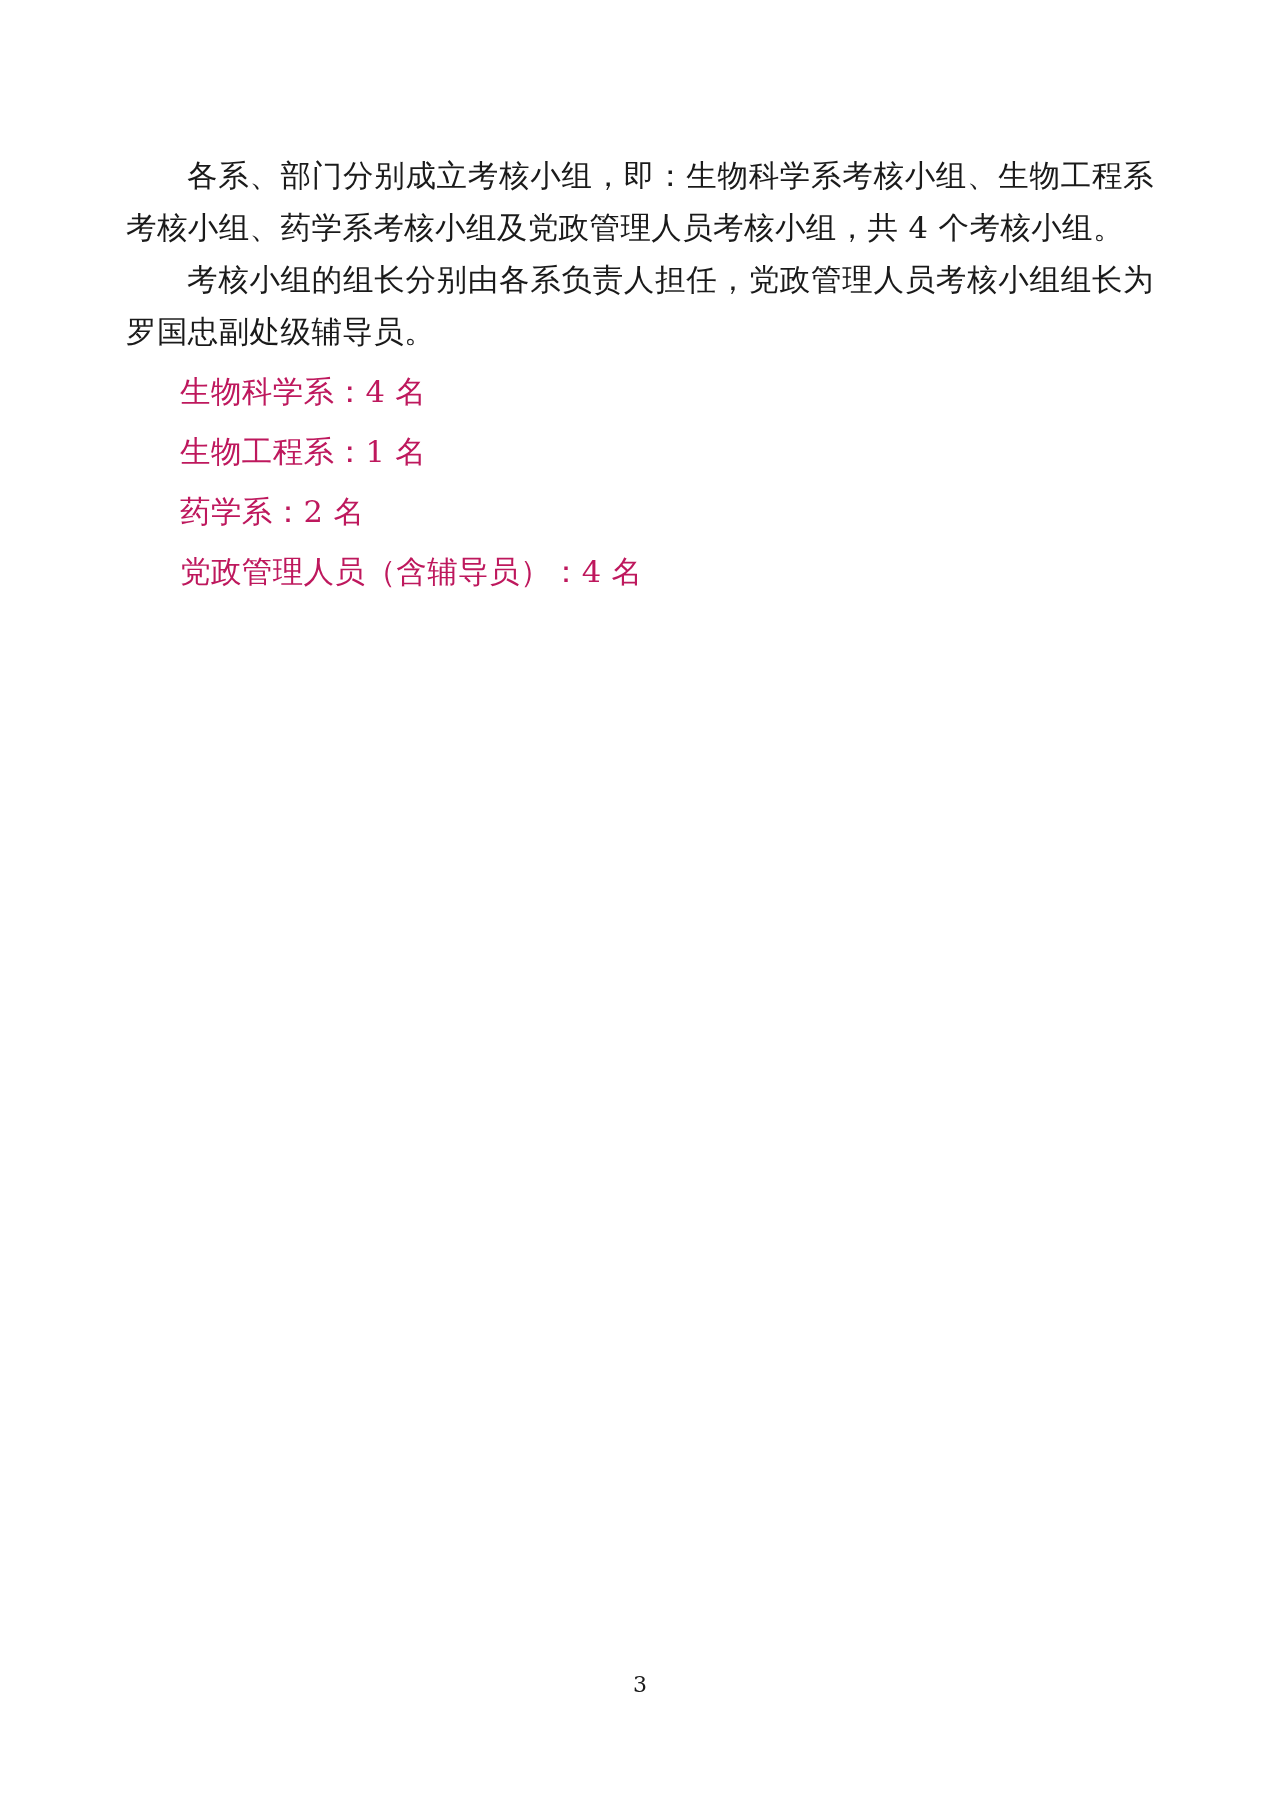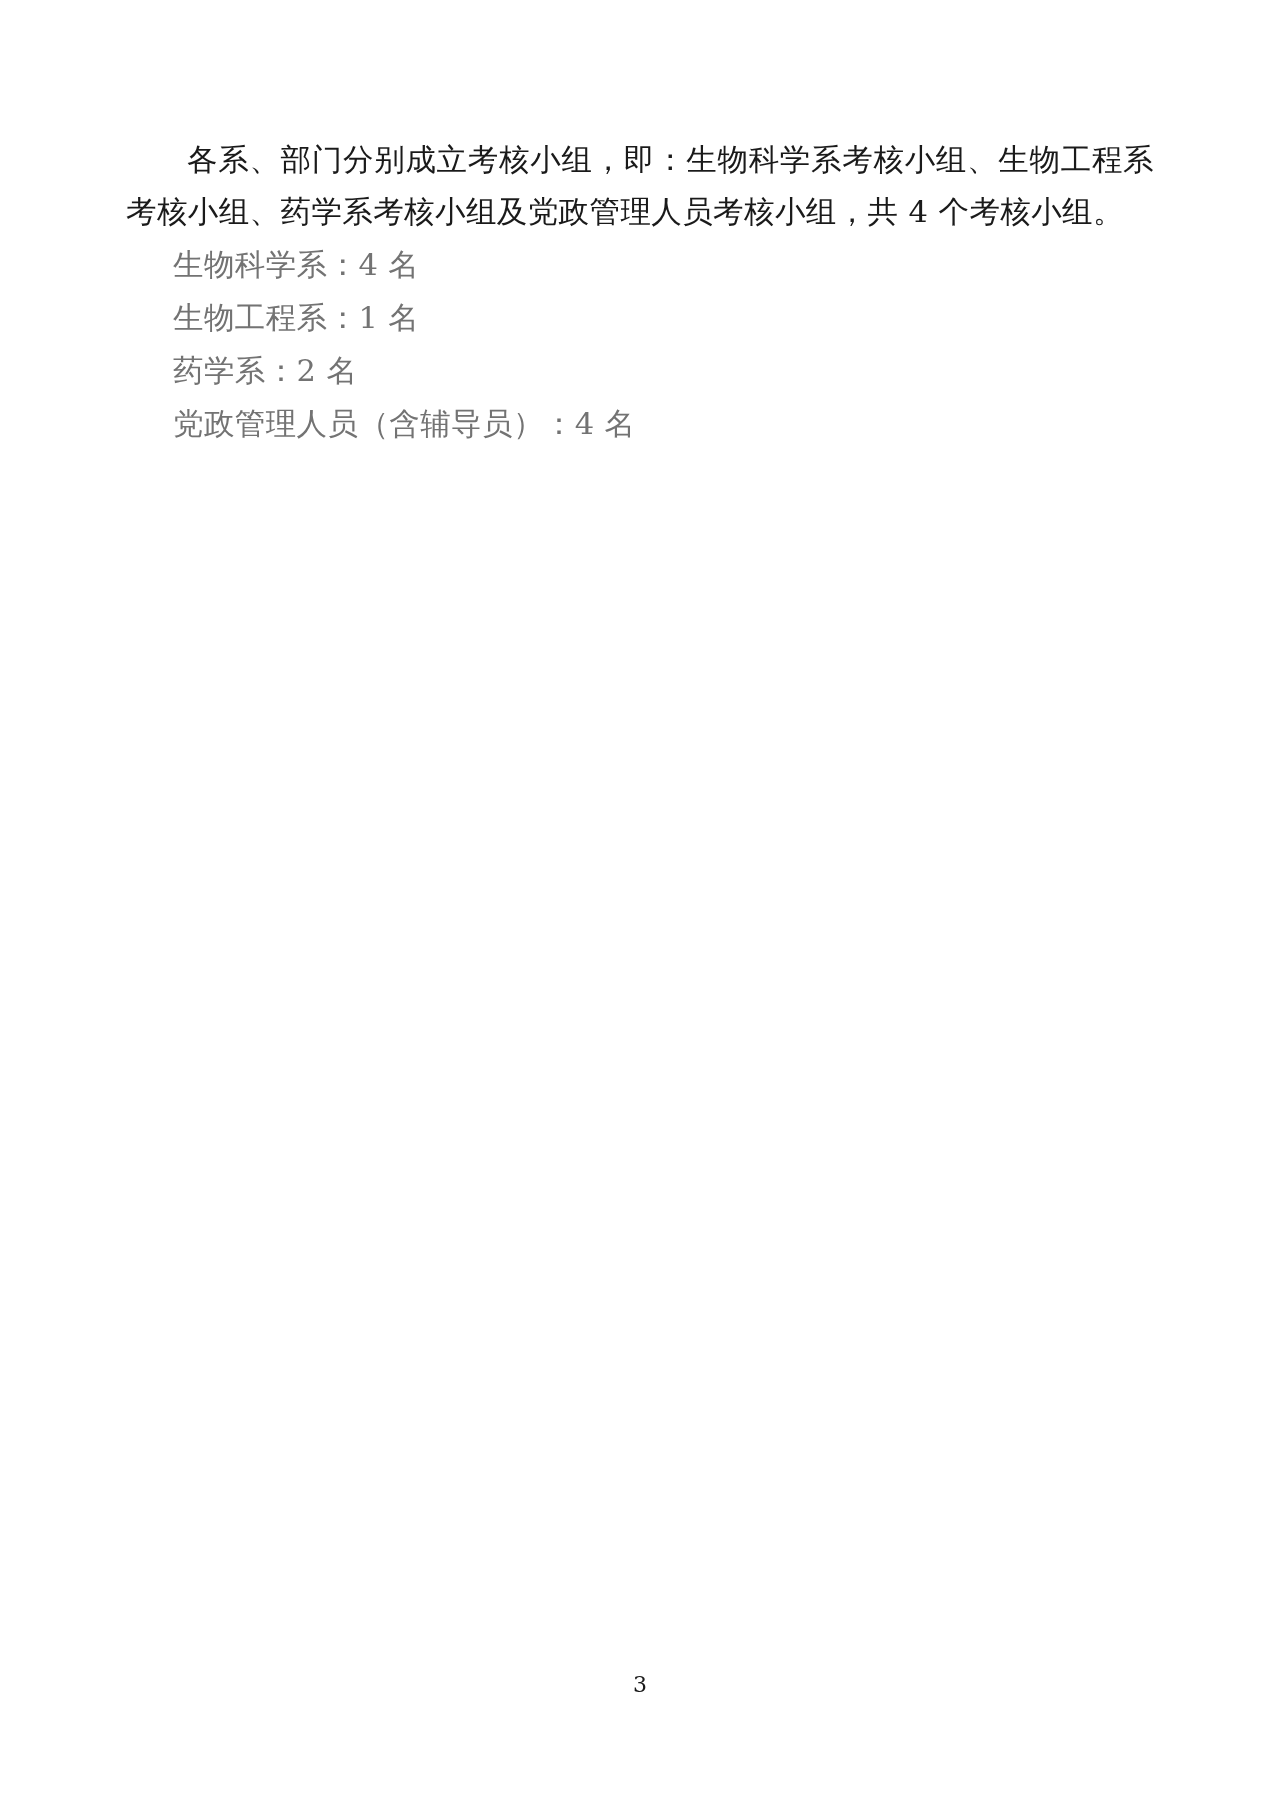"各系、部门分别成立考核小组，即：生物科学系考核小组、生物工程系考核小组、药学系考" .content { top: 134px -> 150px }
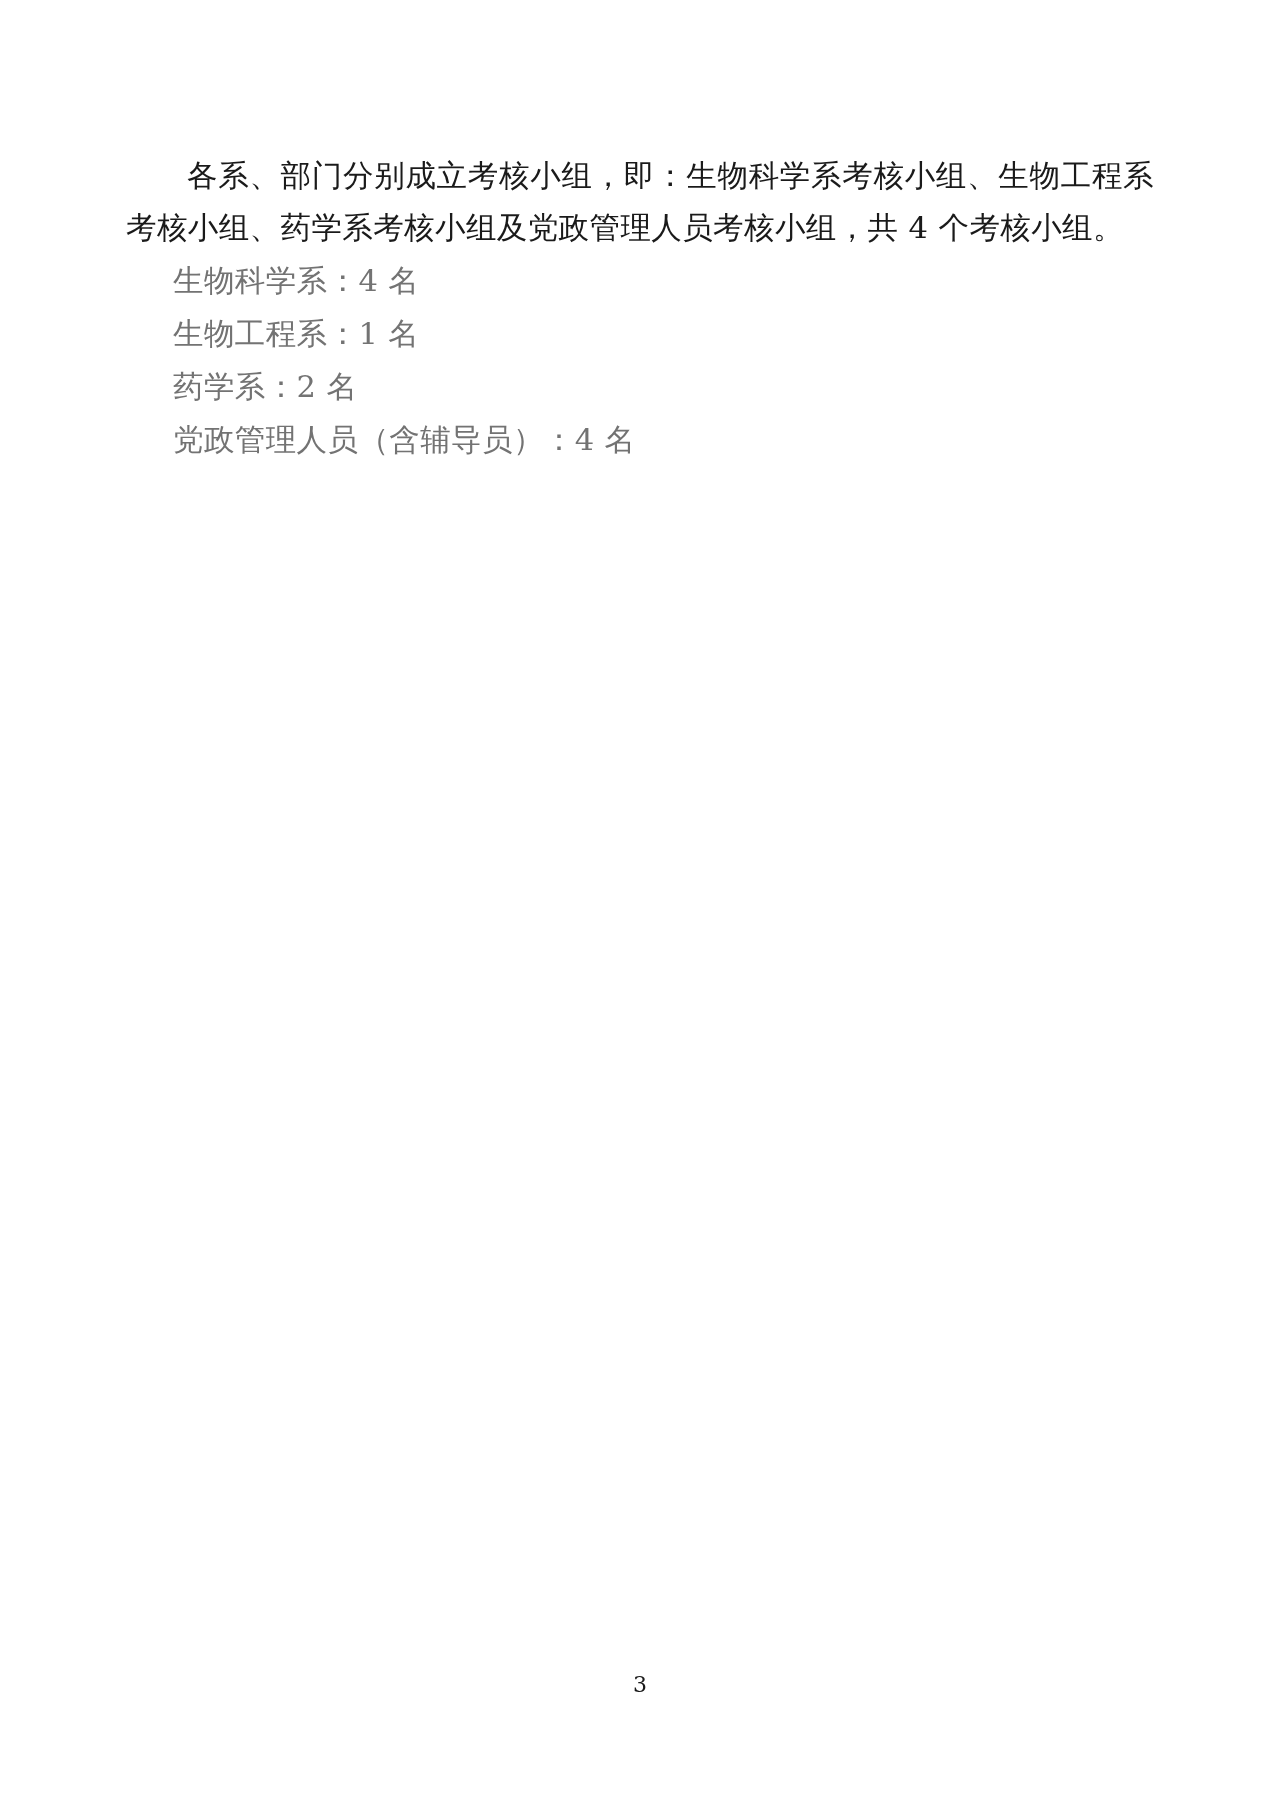"考核小组的组长分别由各系负责人担任，党政管理人员考核小组组长为罗国忠副处级辅导员" p.para { html: none -> <p>考核小组的组长分别由各系负责人担任，党政管理人员考核小组组长为罗国忠副处级辅导员。</p> }
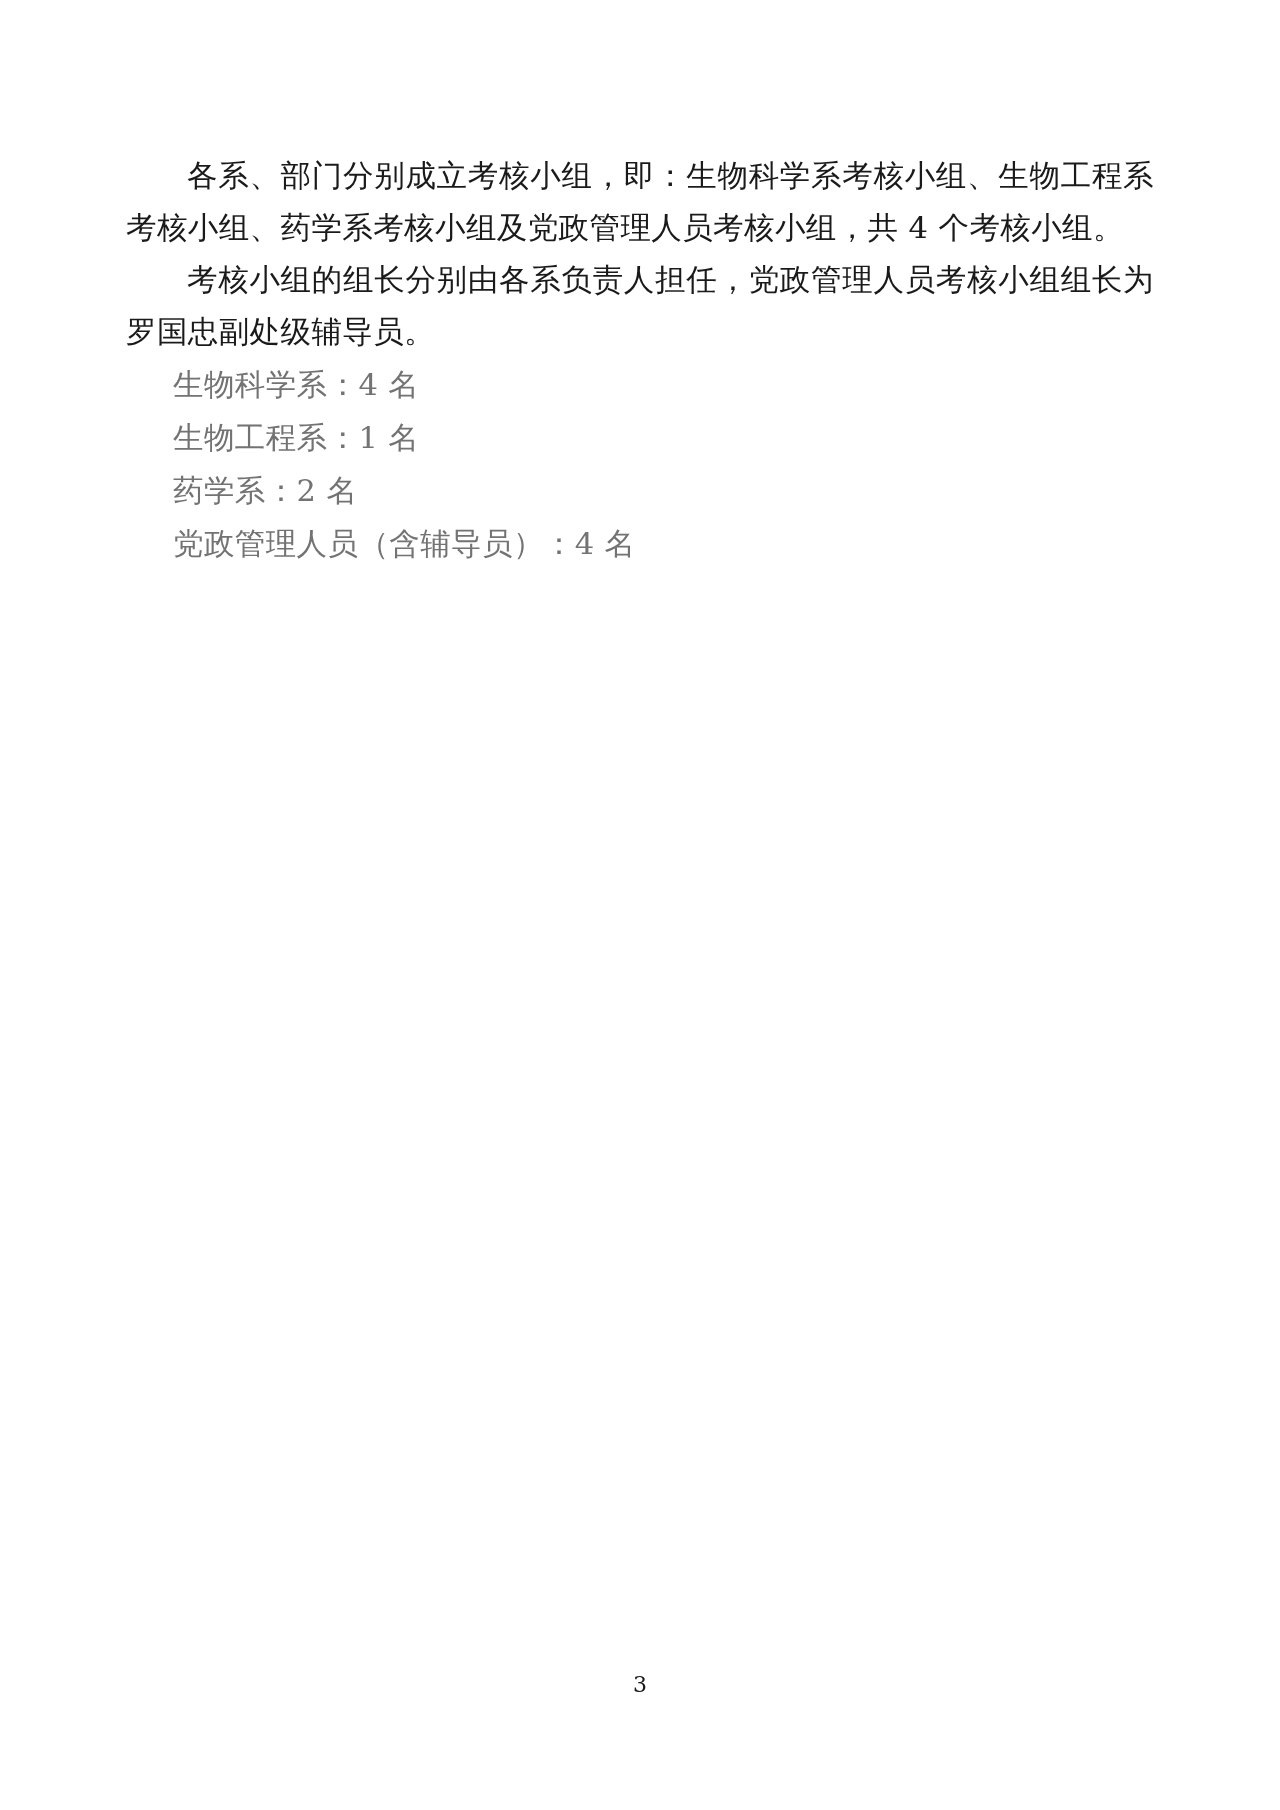"生物科学系：4 名" .list-line { color: #737373 -> #be185d; margin: 1px -> 8px }
